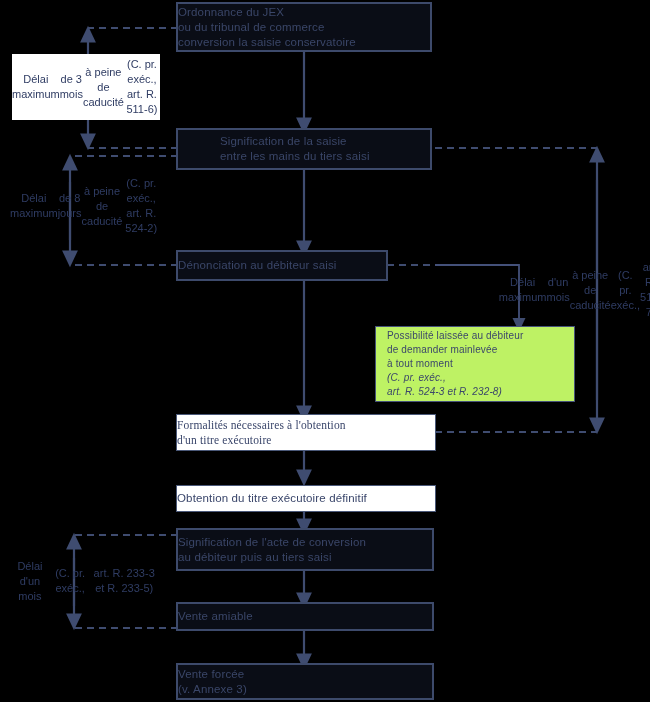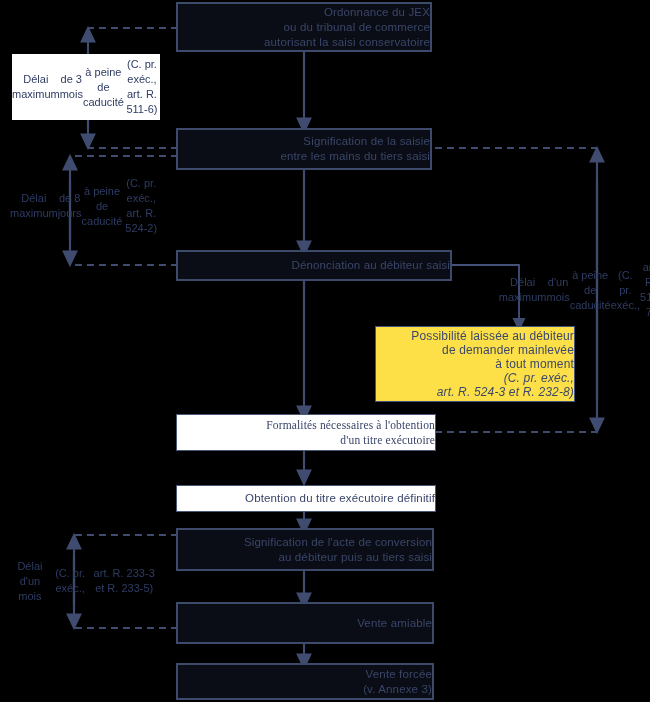"Ordonnance du JEX" .node { align-items: flex-end -> flex-start }
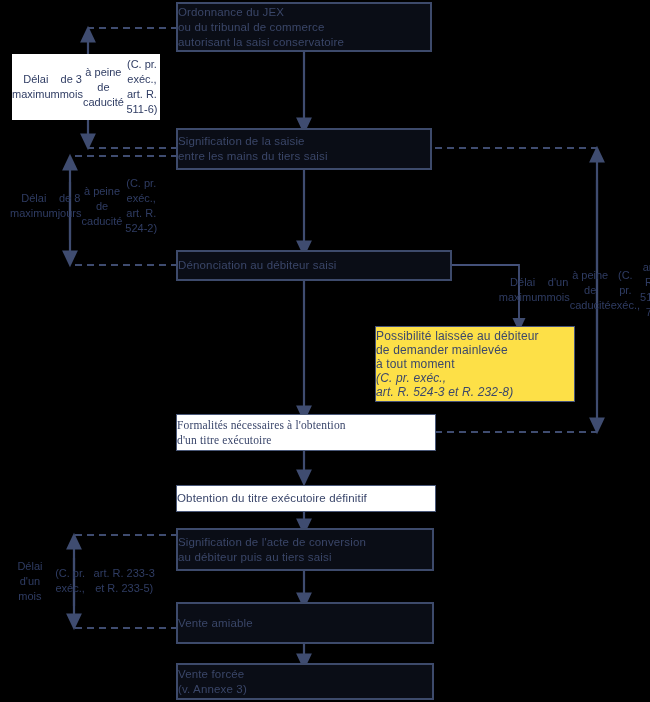"autorisant la saisi conservatoire" span { text: autorisant la saisi -> conversion la saisie }
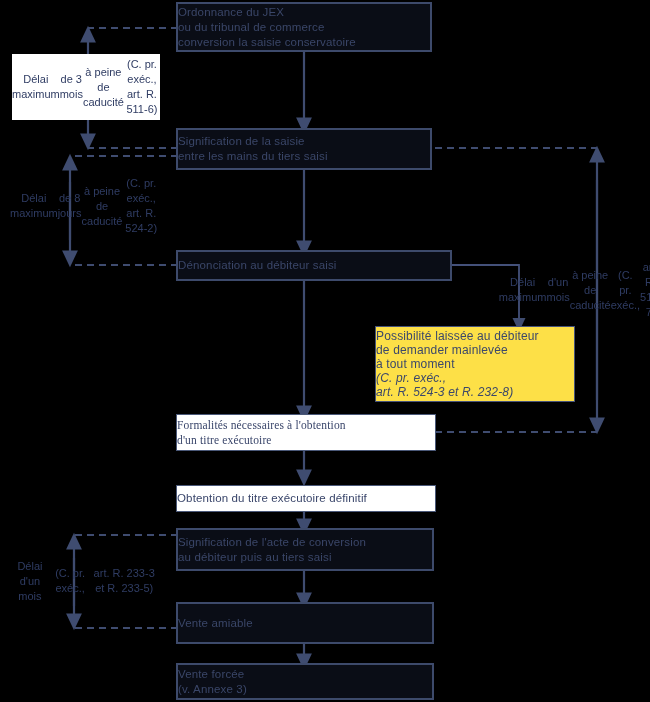"Signification de la saisie" div.node { padding-left: none -> 42px }
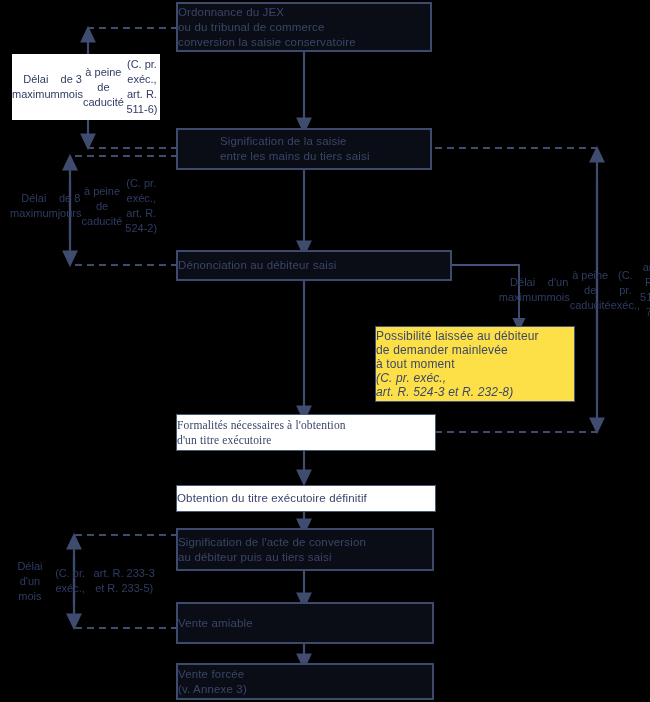"Dénonciation au débiteur saisi" div.node { width: 276px -> 212px }
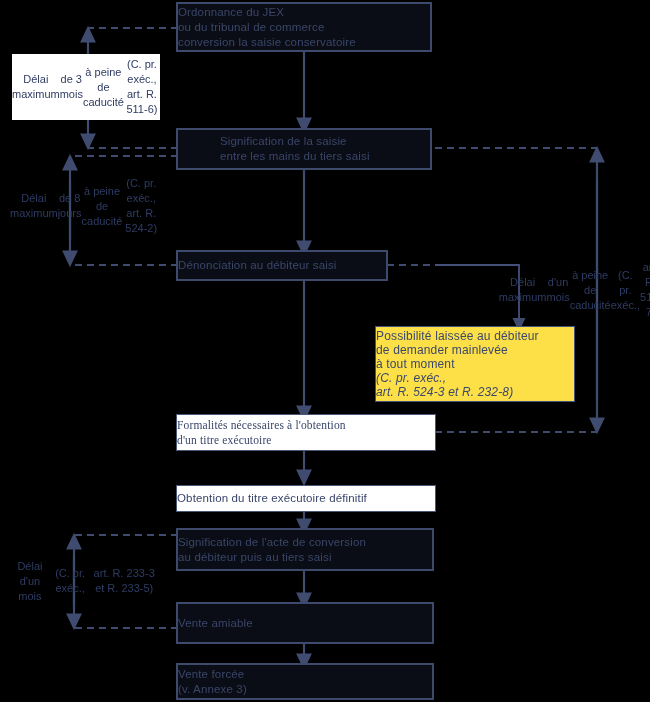"Possibilité laissée au débiteur" .node.note { background: #fde047 -> #bef264; font-size: 12px -> 10px; padding-left: none -> 11px }
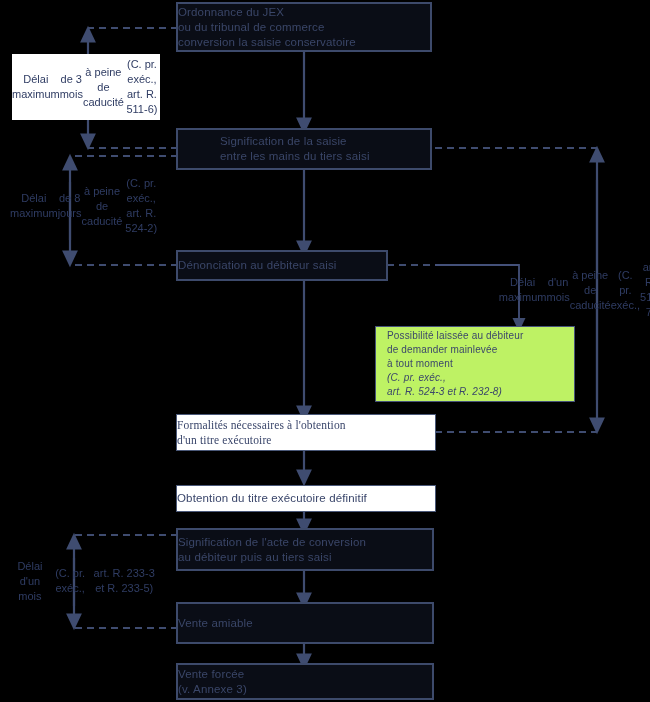"Vente amiable" div.node { height: 42px -> 29px }
